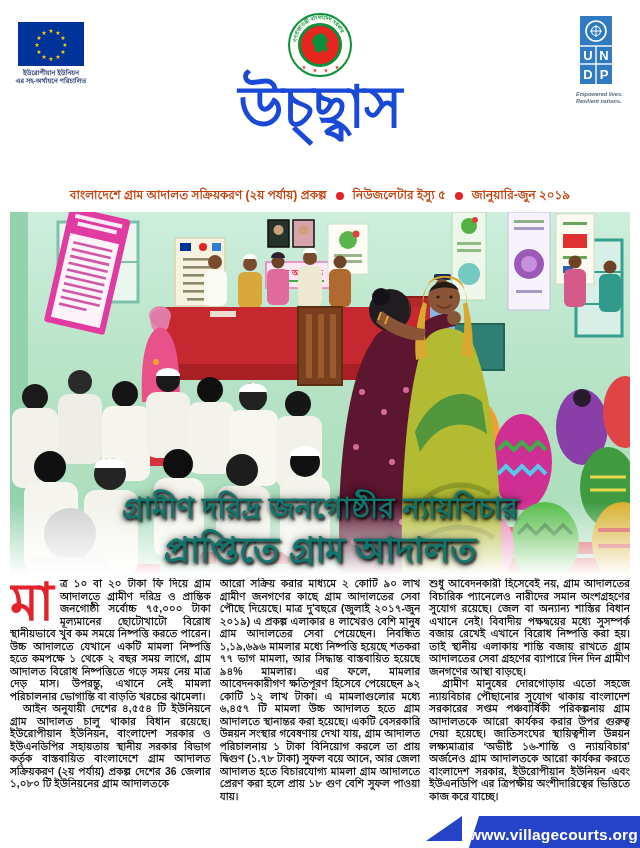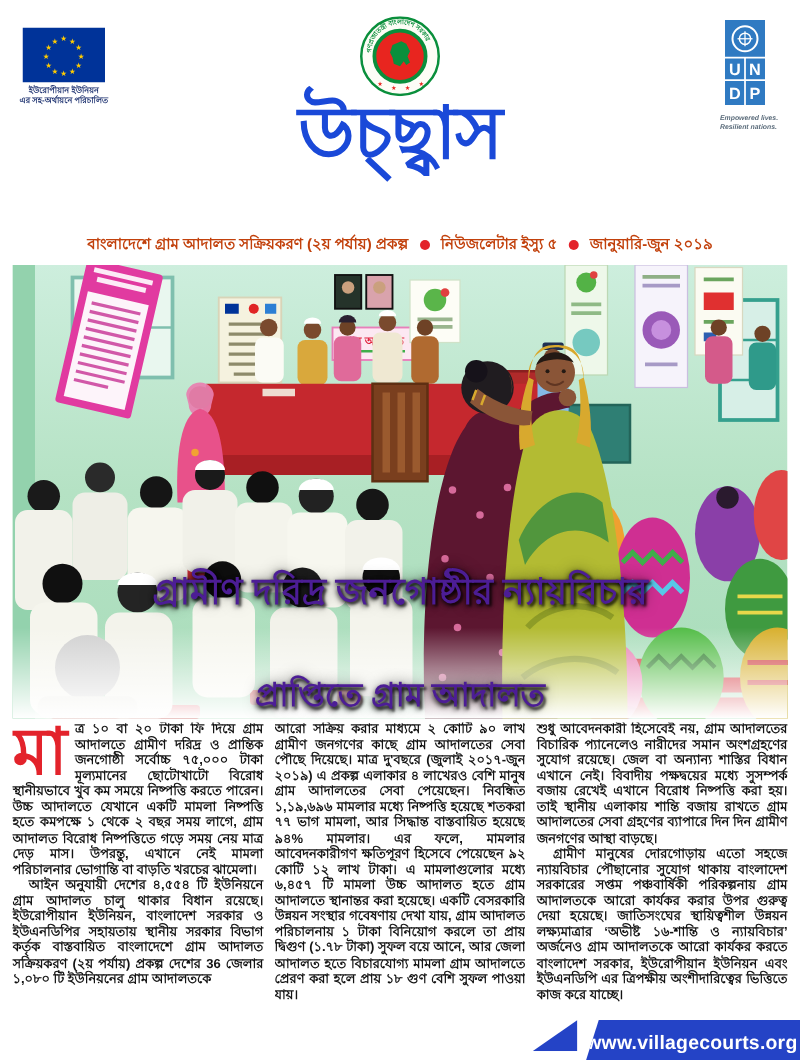"গ্রামীণ দরিদ্র জনগোষ্ঠীর ন্যায়বিচার" .photo-headline { color: #4c1d95 -> #0f766e }
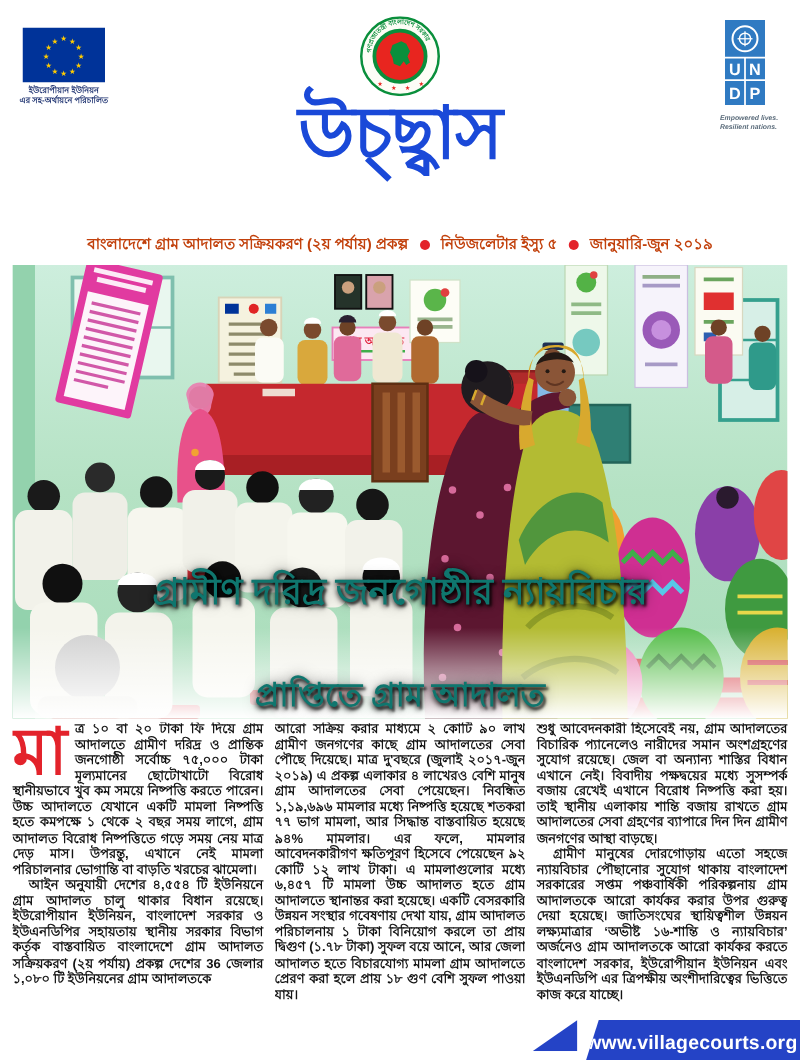"প্রাপ্তিতে গ্রাম আদালত" .photo-headline .hl2 { font-size: 26px -> 35px; margin-top: 45px -> none }
